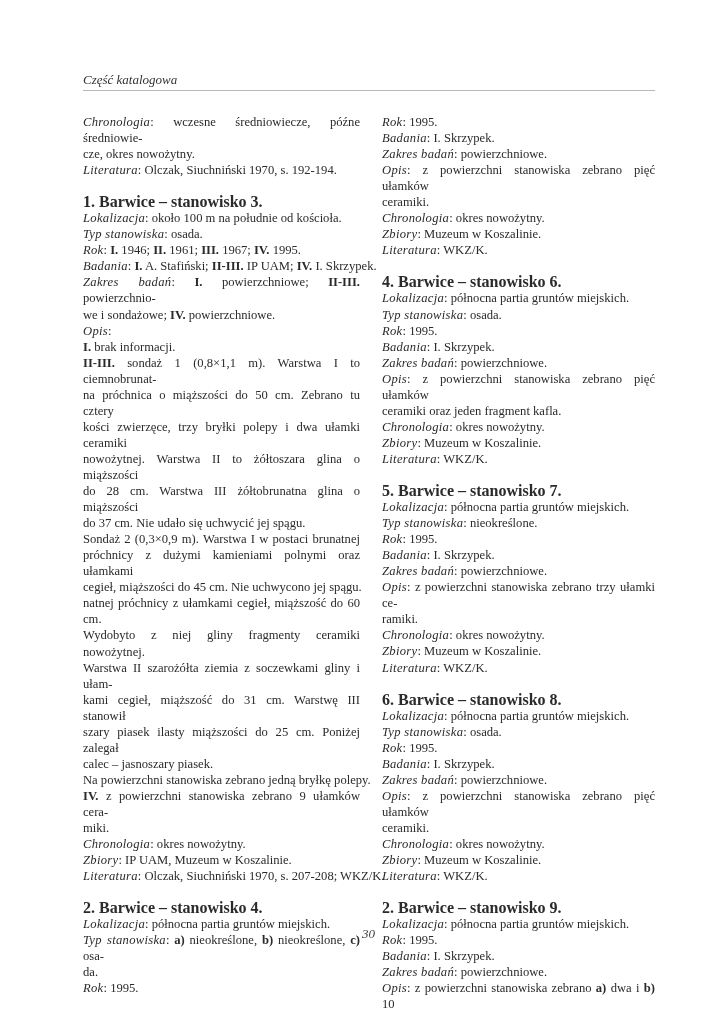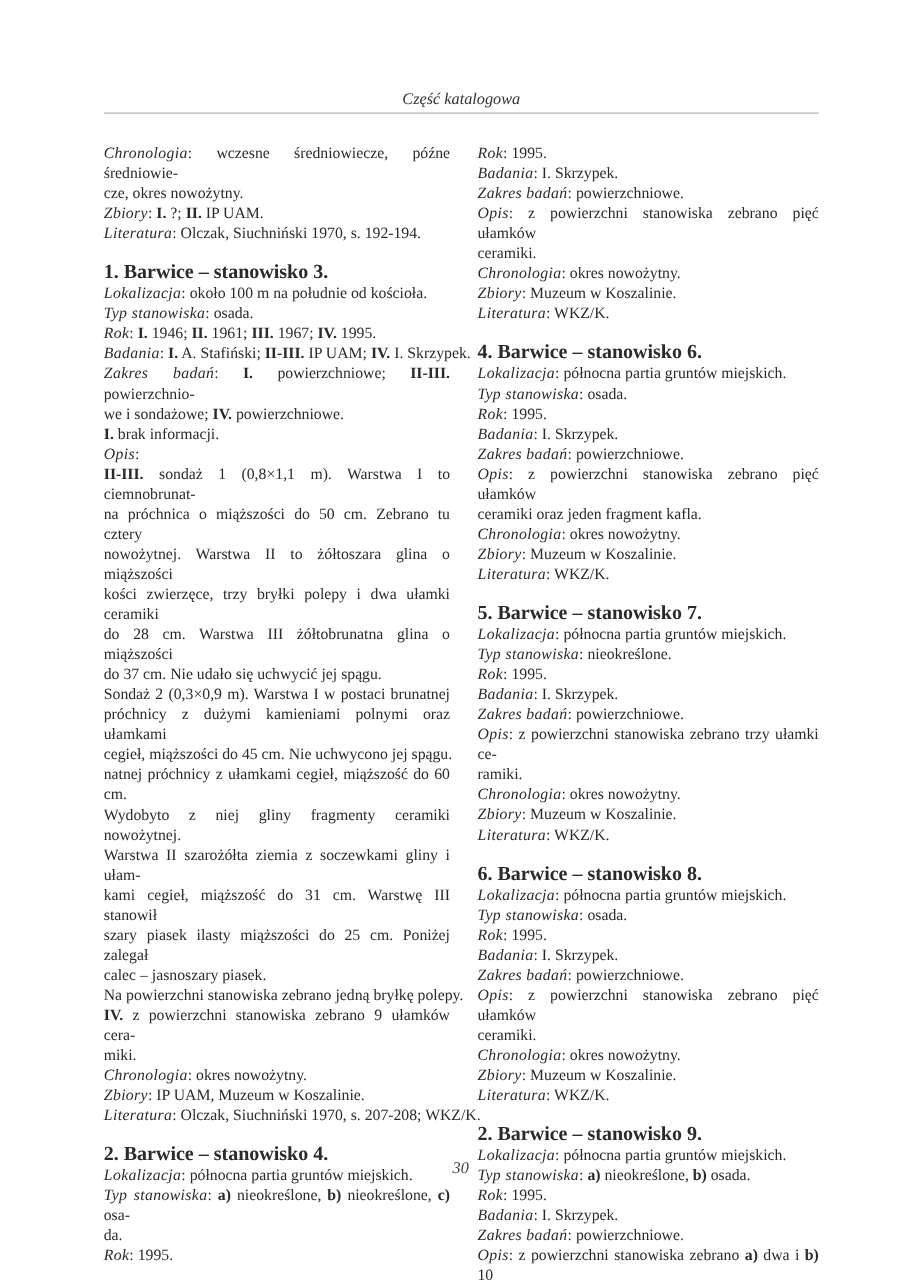"Część katalogowa" .header { text-align: center -> none }
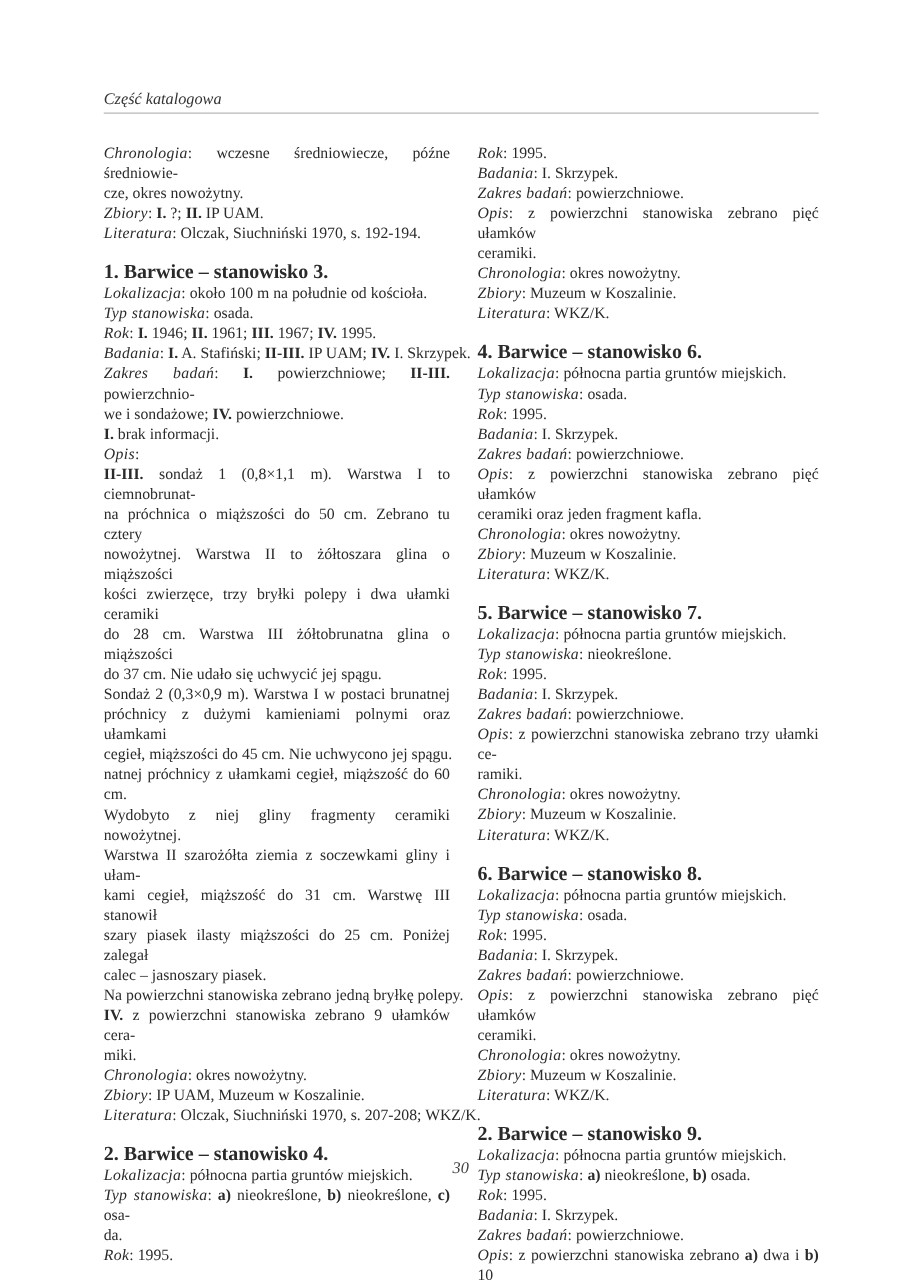"Zbiory: I. ?; II. IP" span.line { html: <span><span>Zbiory</span>: <span>I.</span><span> ?; </span><span>II.</span><span> IP UAM.</span></span> -> none }
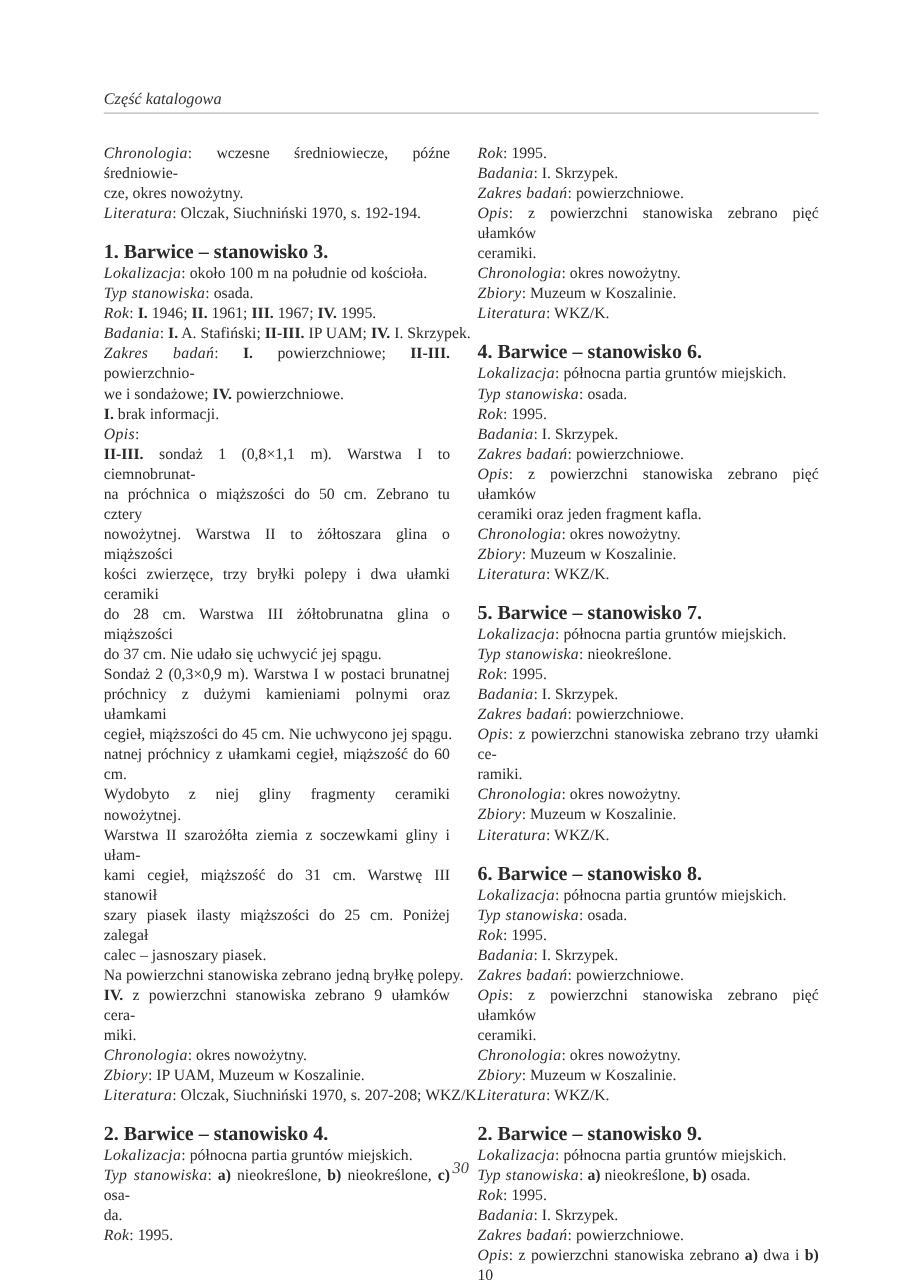"I. brak informacji." span.line { order: before "Opis:" -> after "Opis:" }
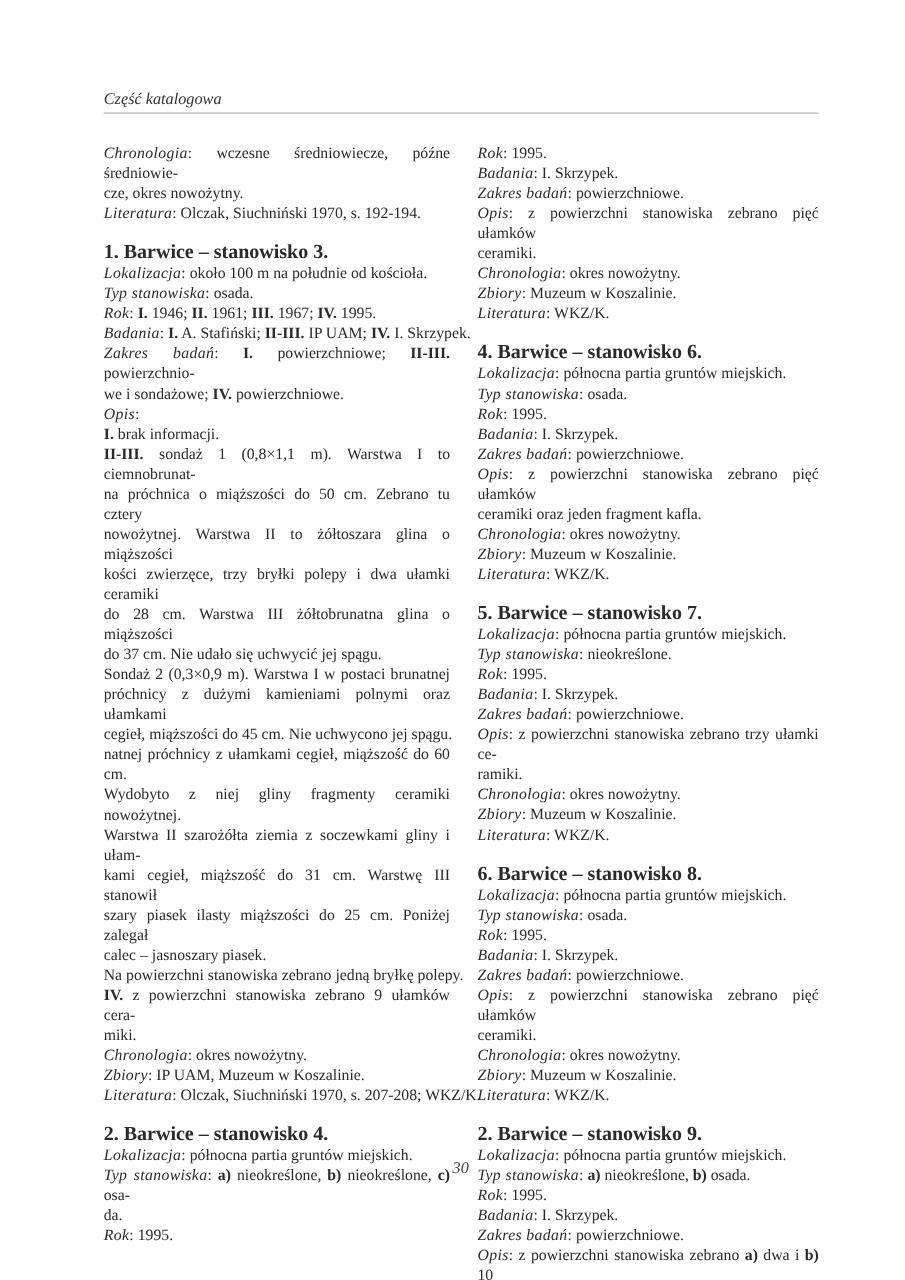"nowożytnej. Warstwa II to żółtoszara" span.line { order: before "kości zwierzęce, trzy bryłki polepy" -> after "kości zwierzęce, trzy bryłki polepy" }
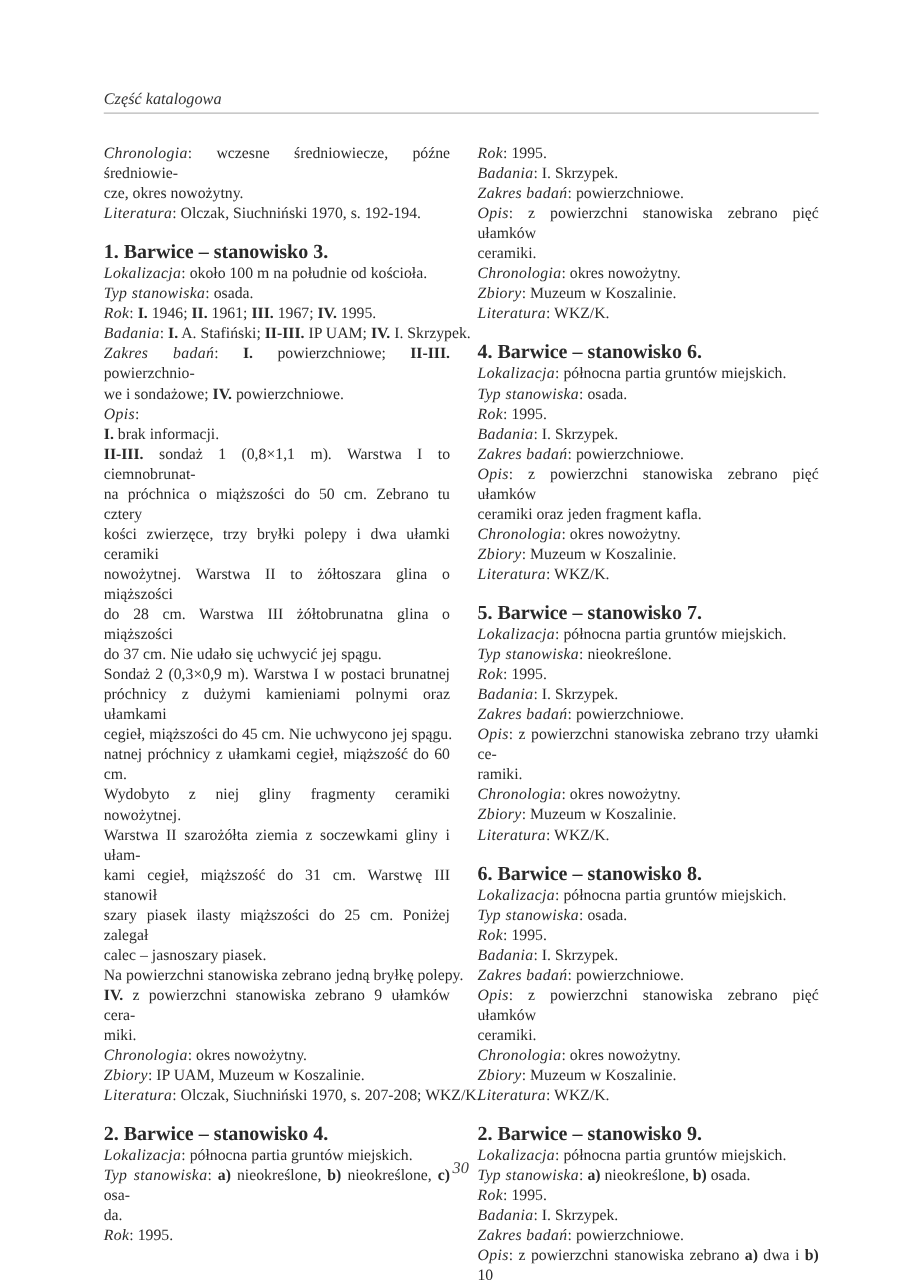"Typ stanowiska: a) nieokreślone, b) osada." span.line { html: <span><span>Typ stanowiska</span><span>: </span><span>a)</span><span> nieokreślone, </span><span>b)</span><span> osada.</span></span> -> none }
